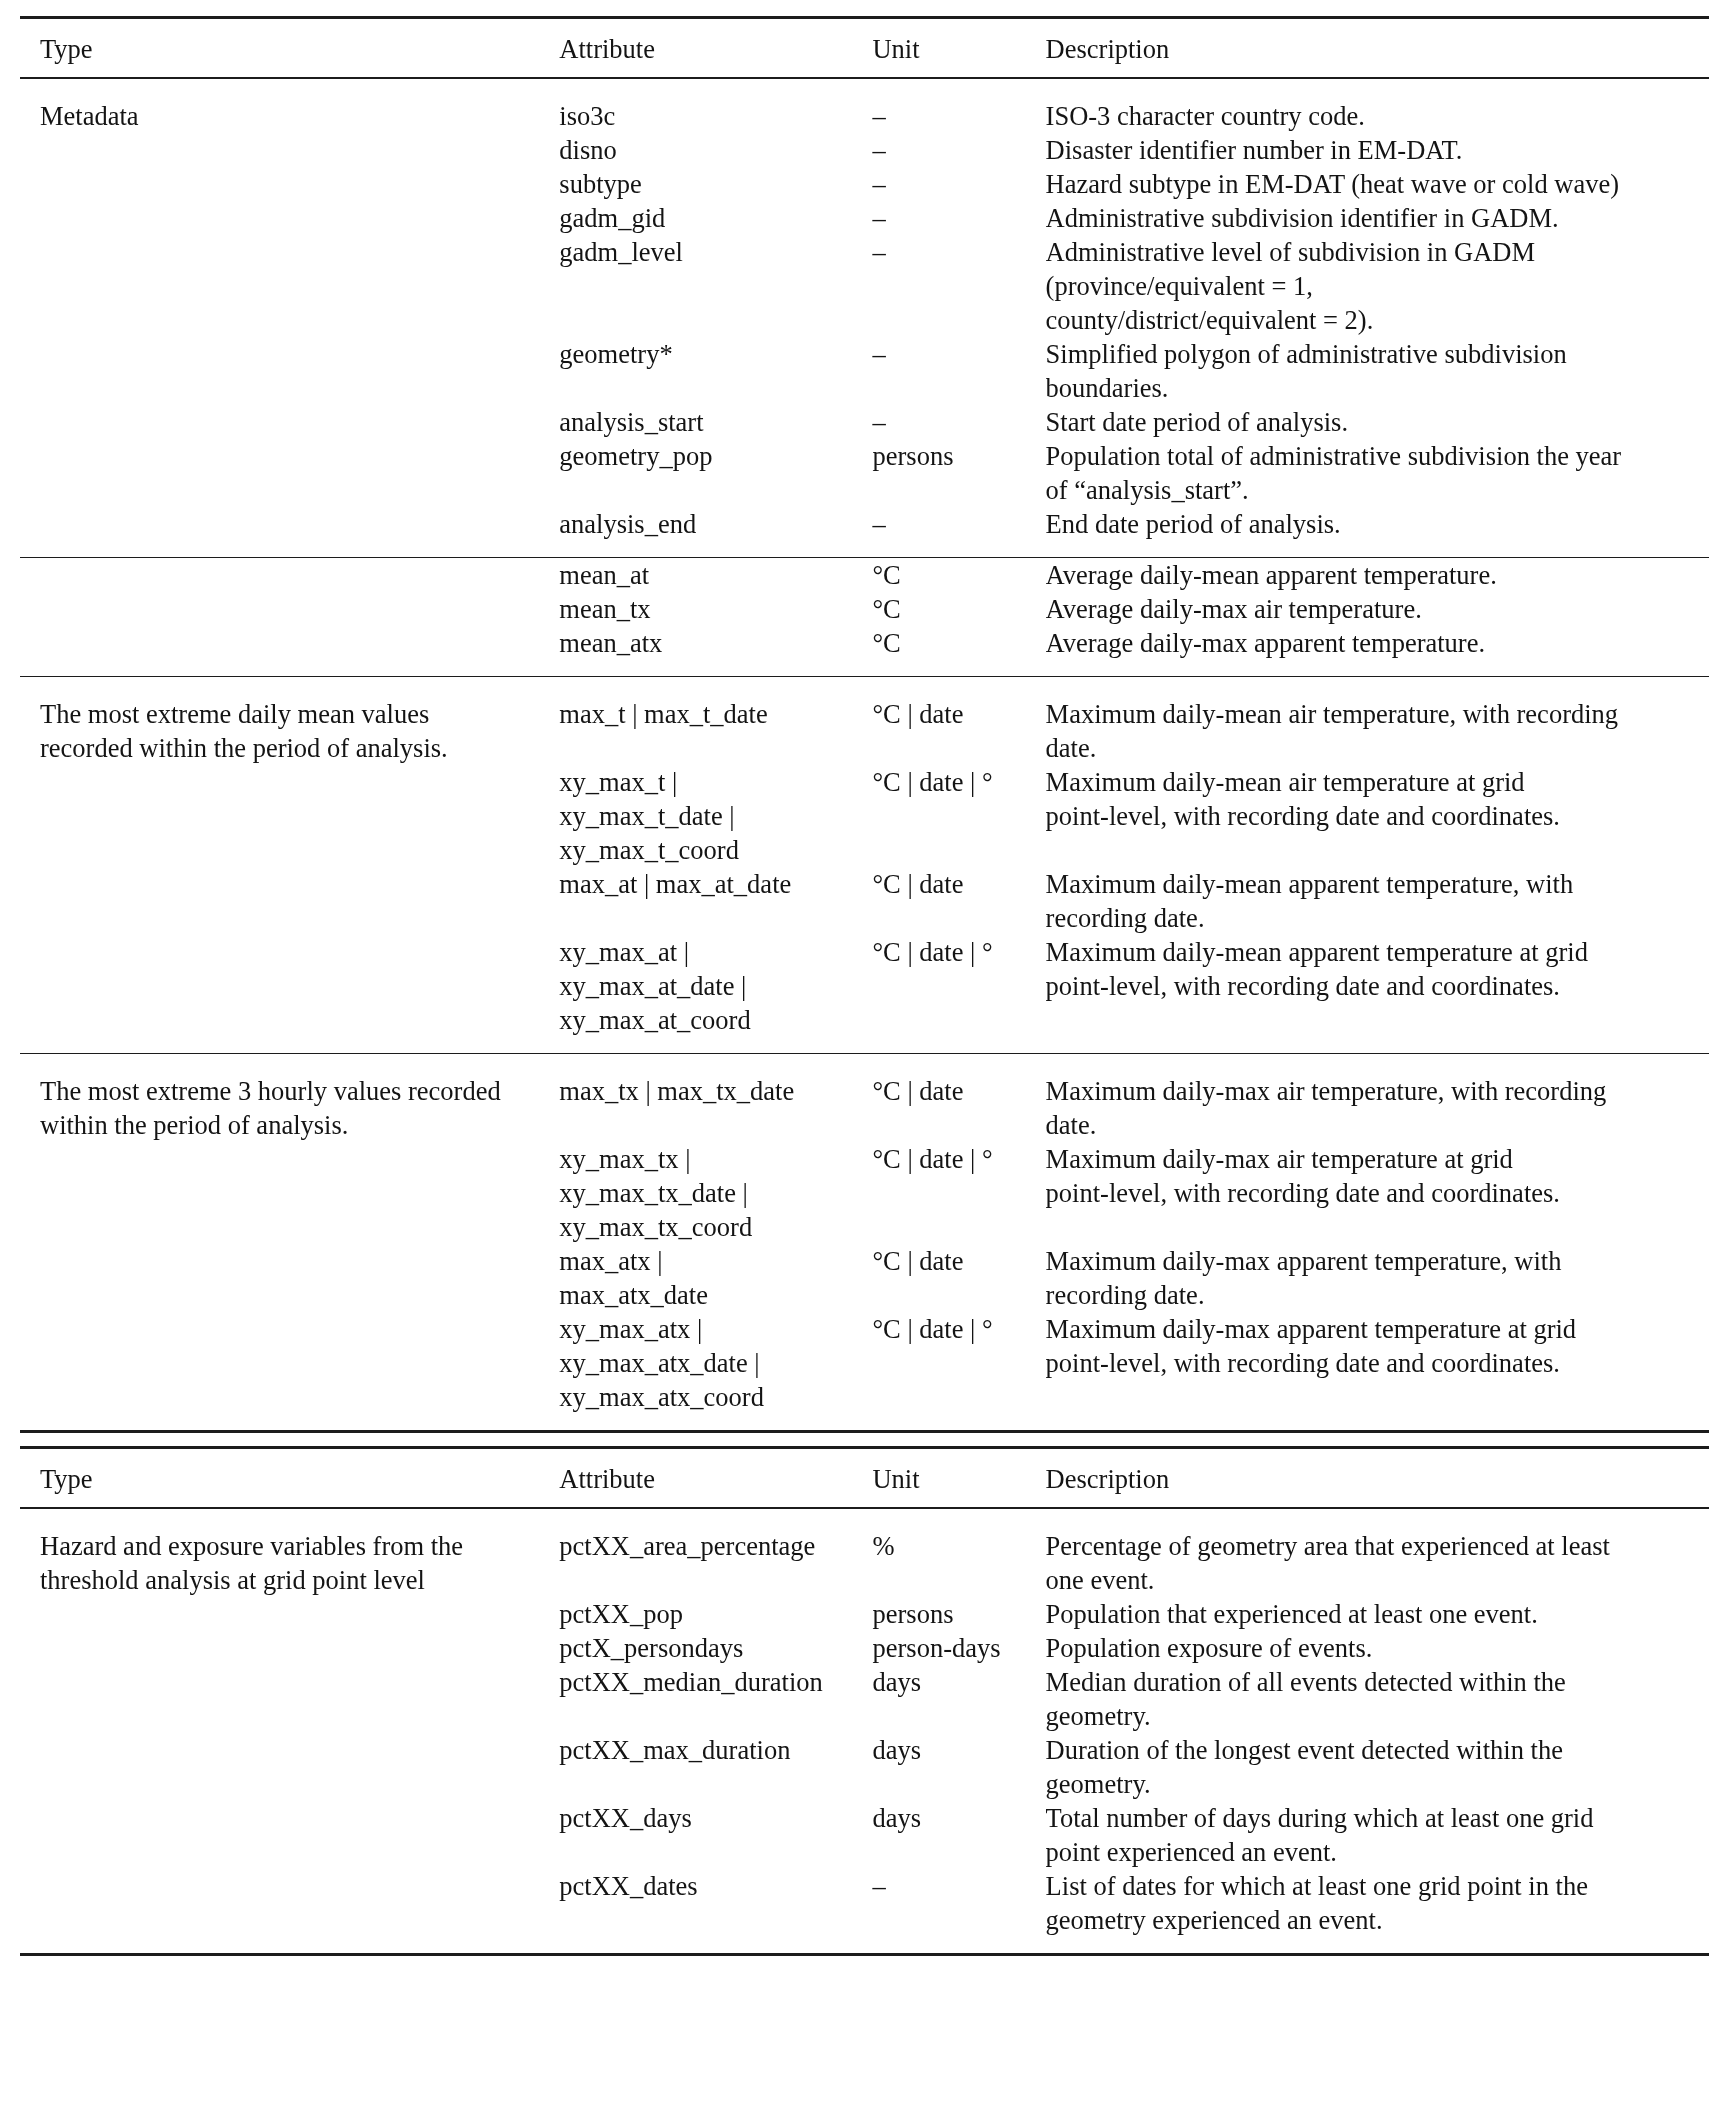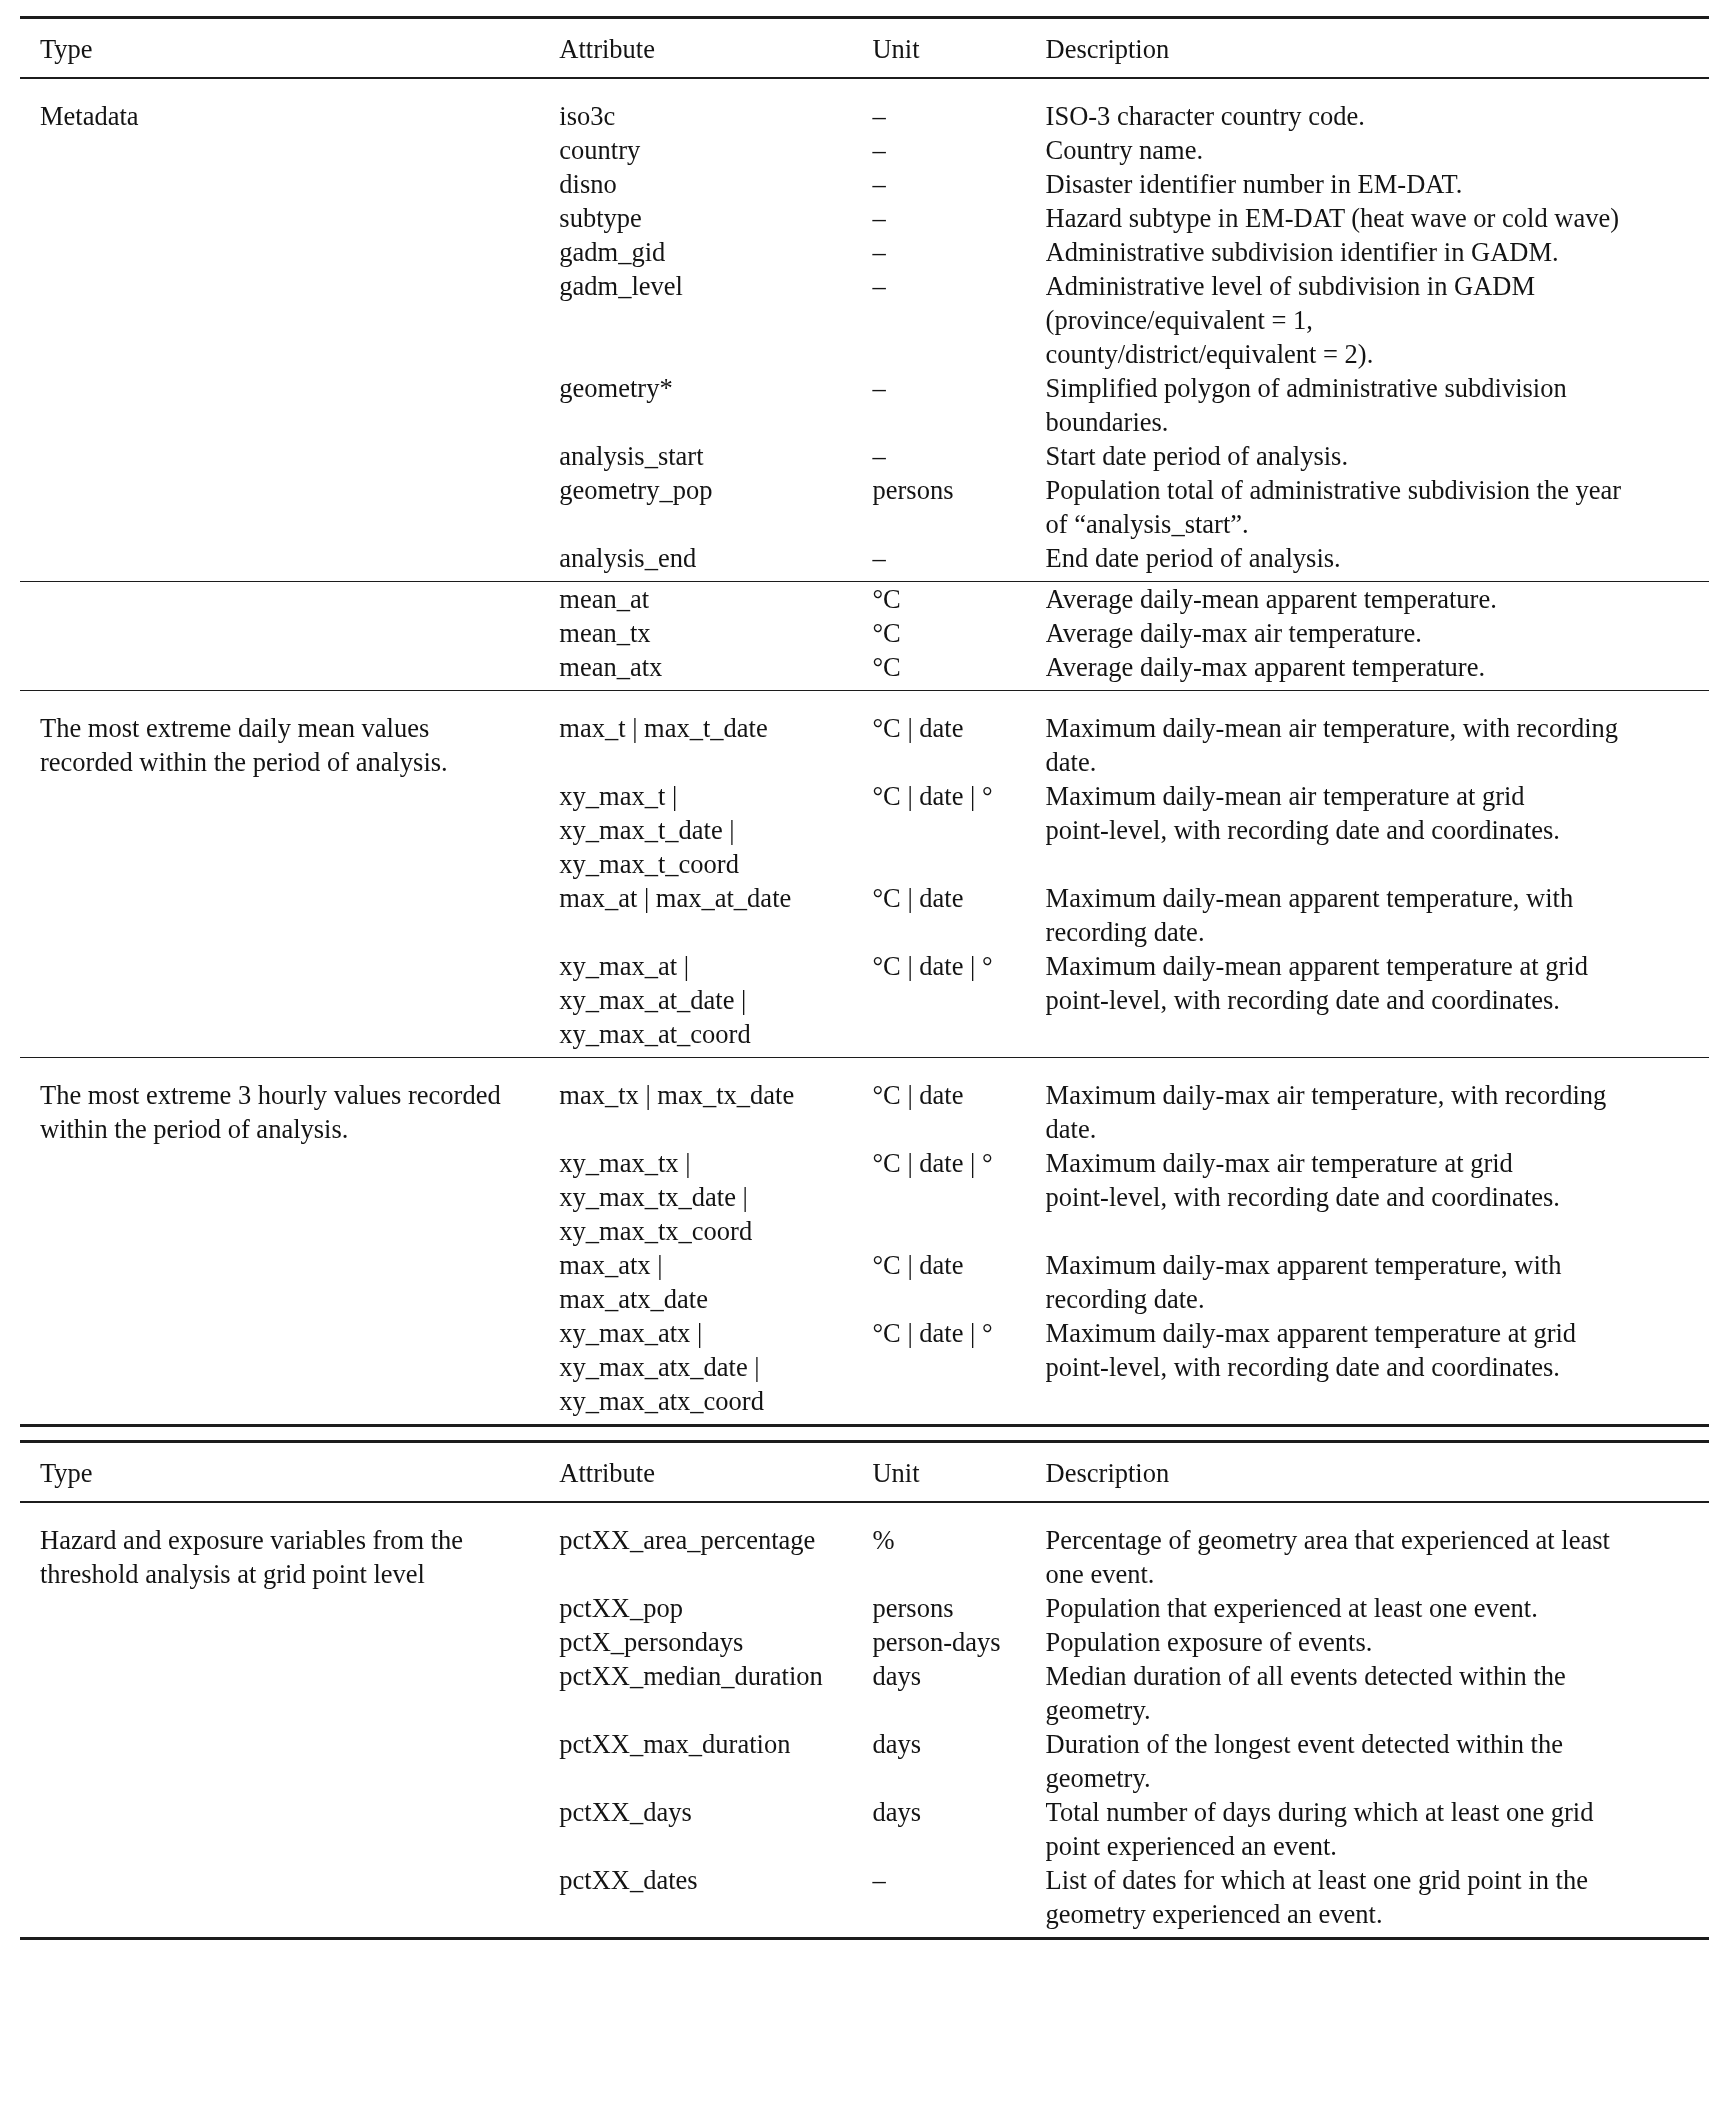"country" tr { html: <tr> <td></td> <td>country</td> <td>–</td> <td>Country name.</td> </tr> -> none }
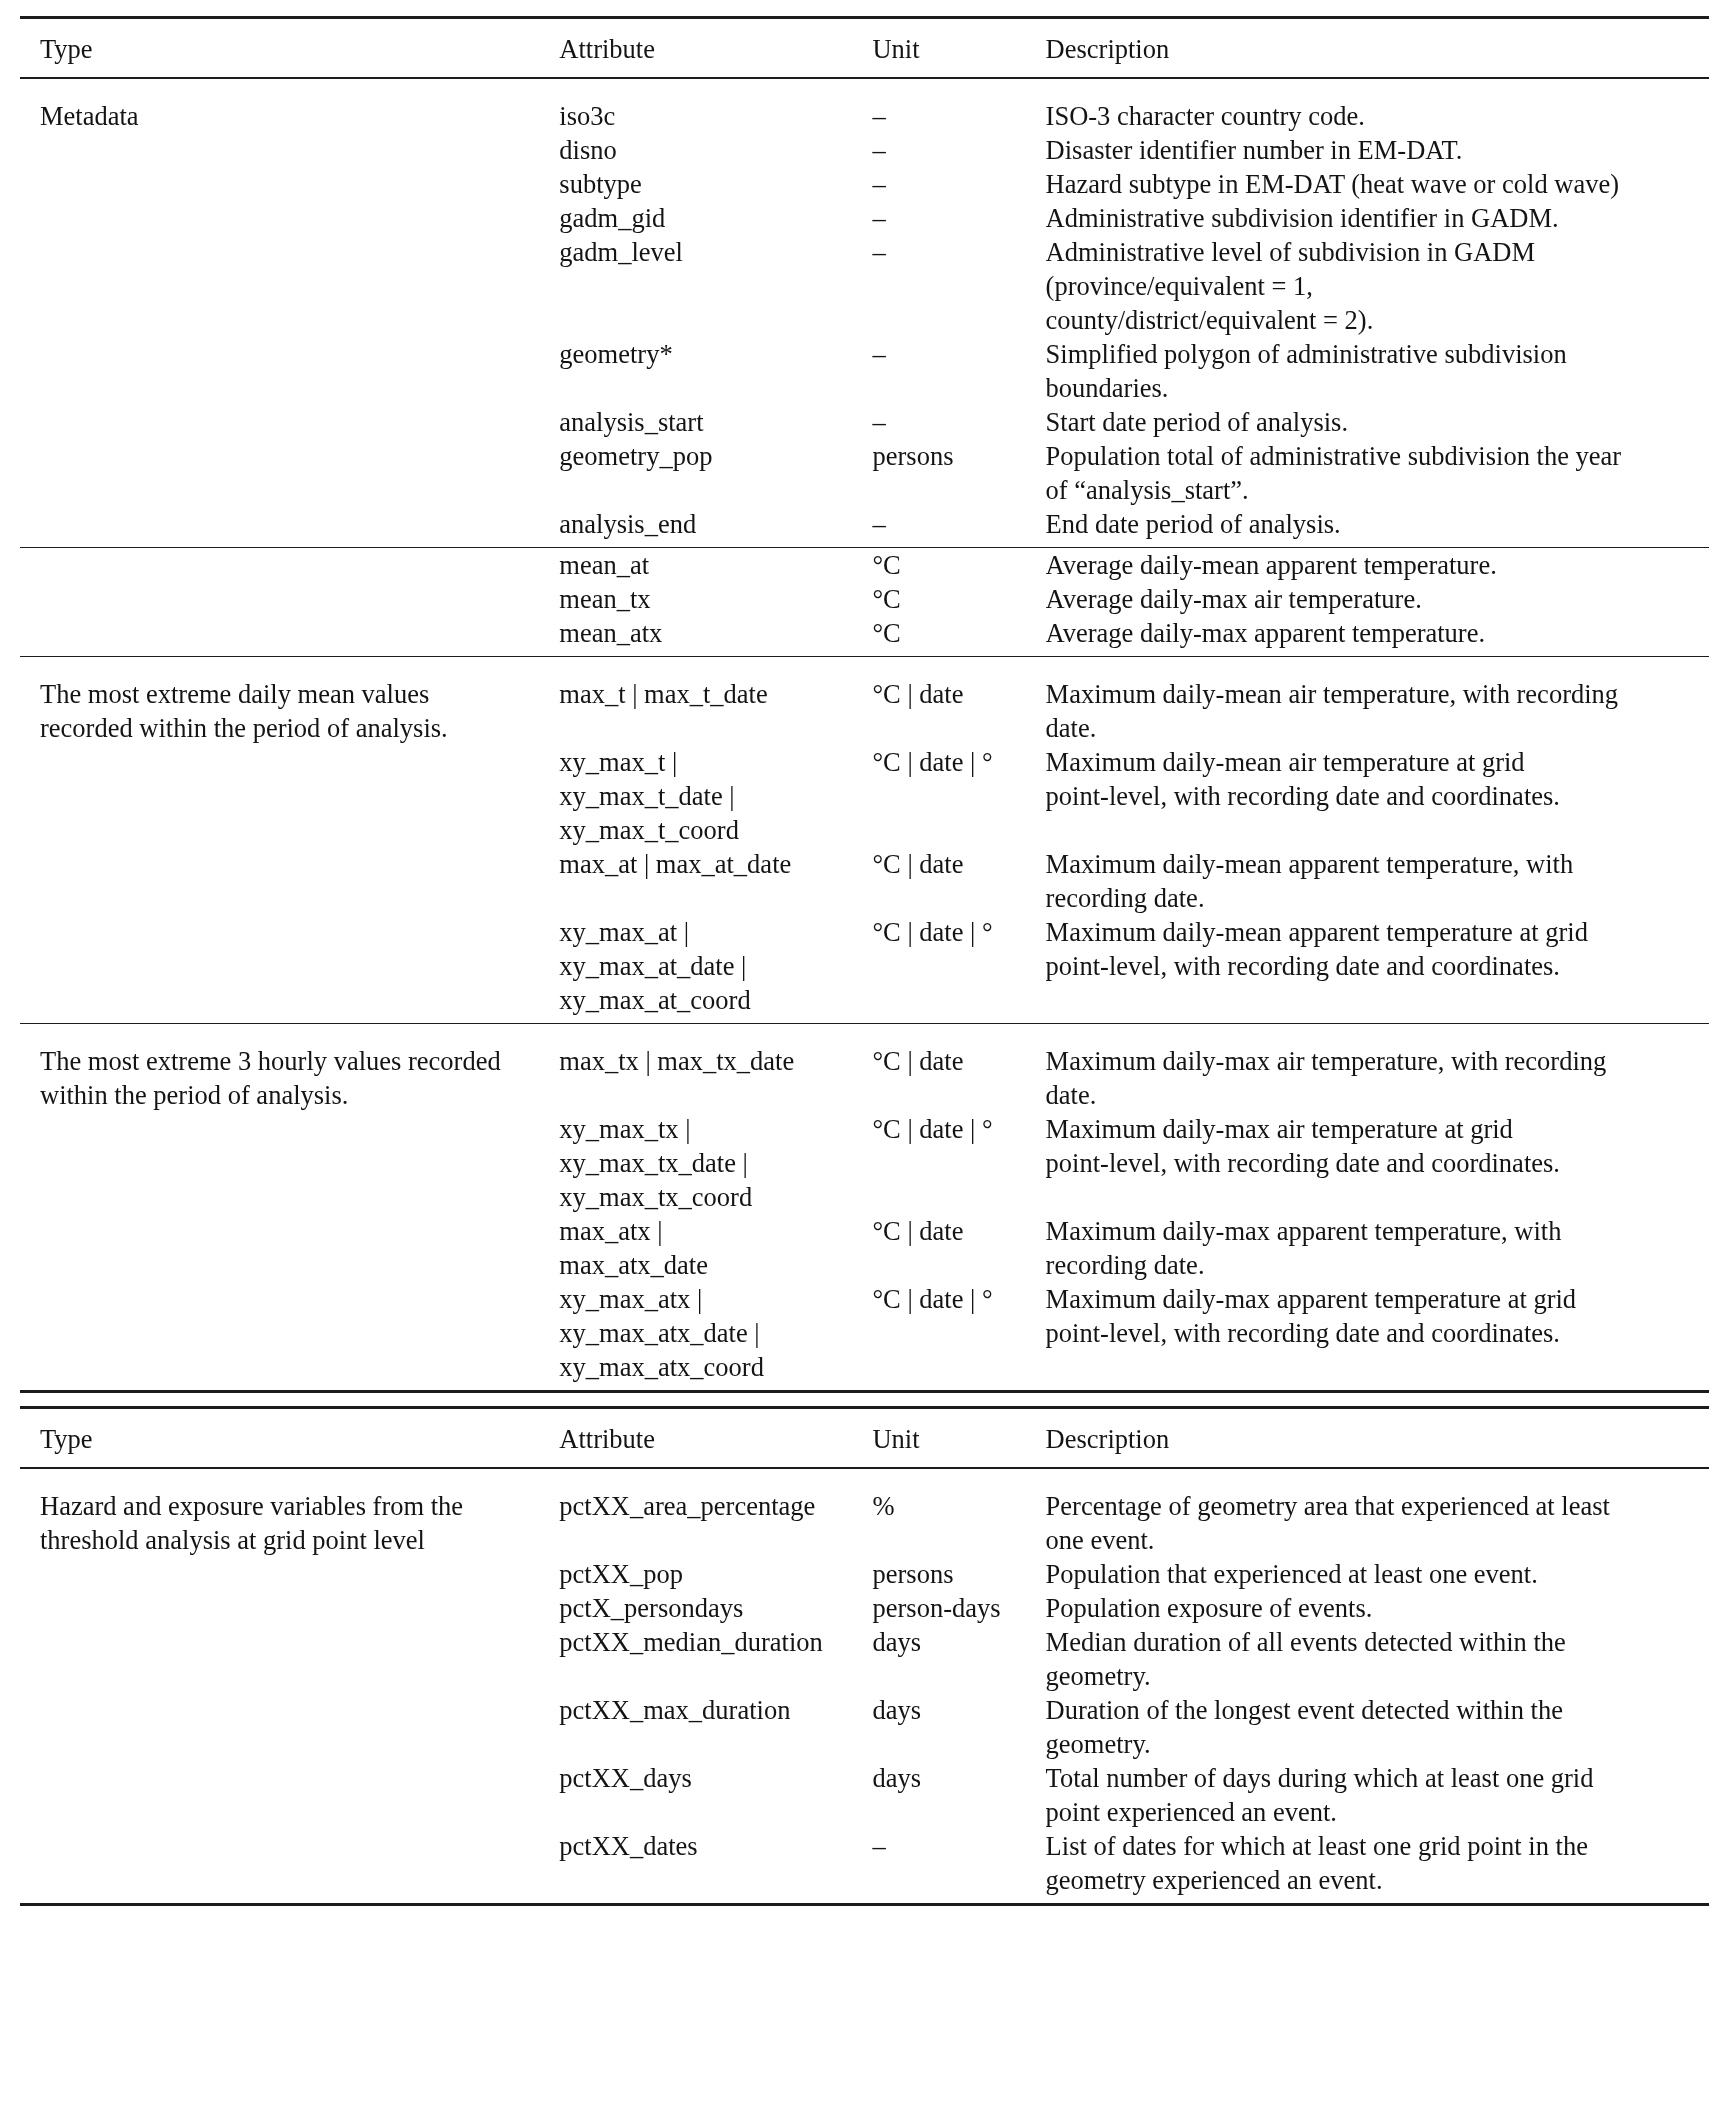"analysis_end" tr.sec-last td { padding-bottom: 6px -> 16px }
